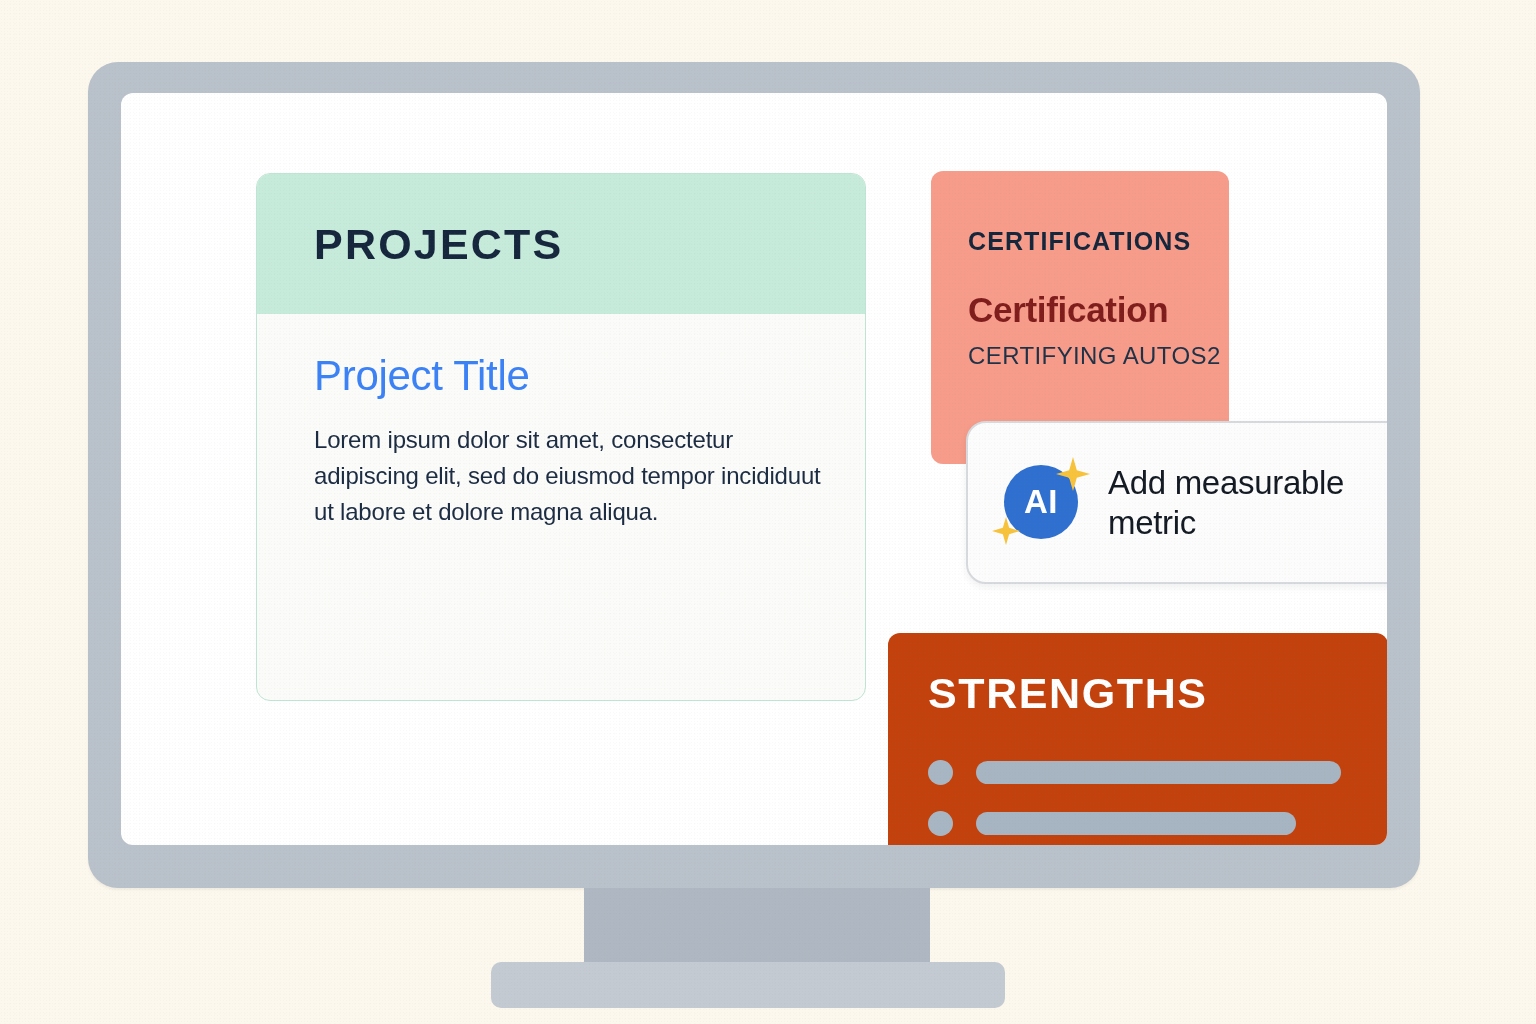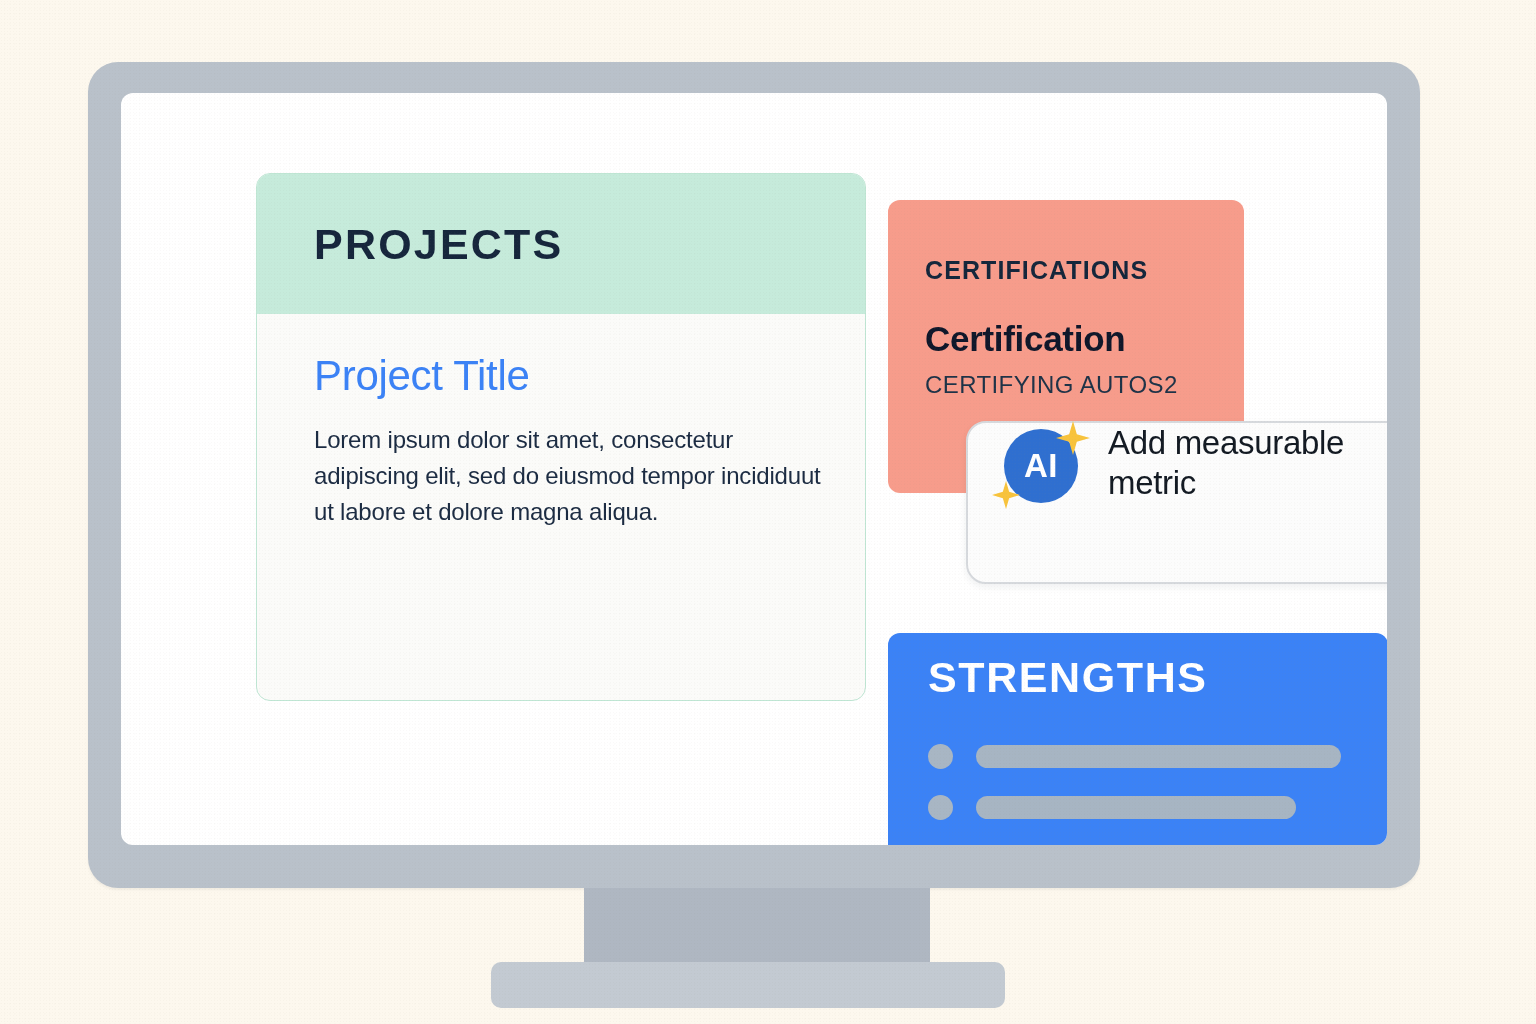"CERTIFICATIONS" .cert-card { left: 767px -> 810px; margin-top: 29px -> none; width: 356px -> 298px }
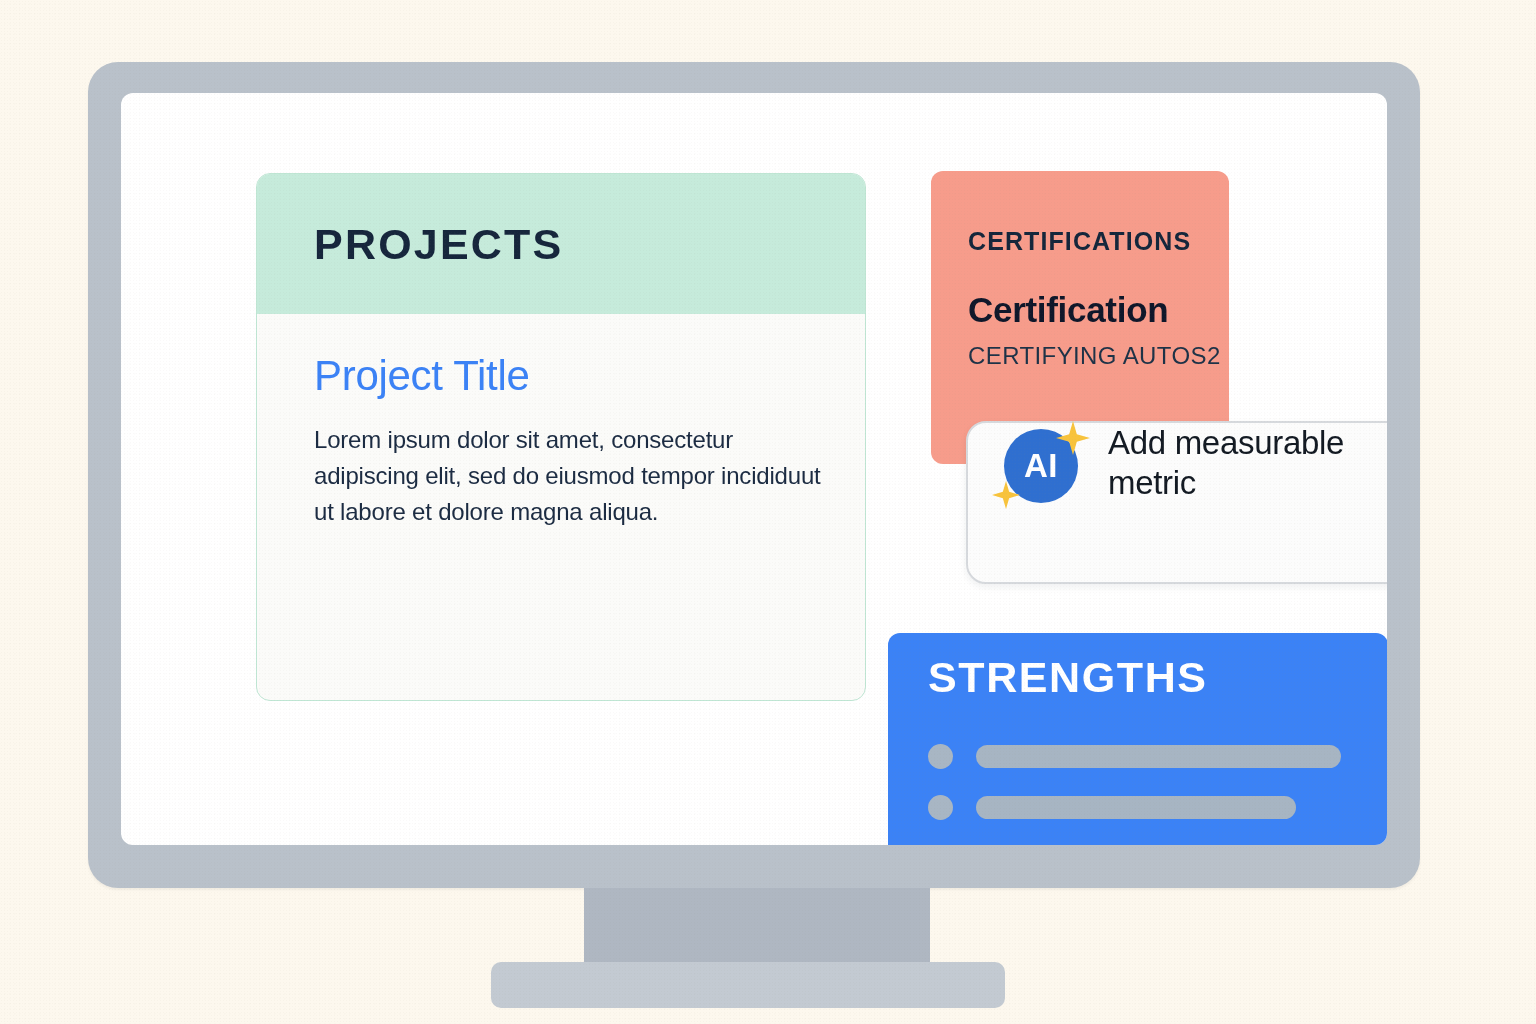"Certification" .cert-name { color: #0f172a -> #7f1d1d }
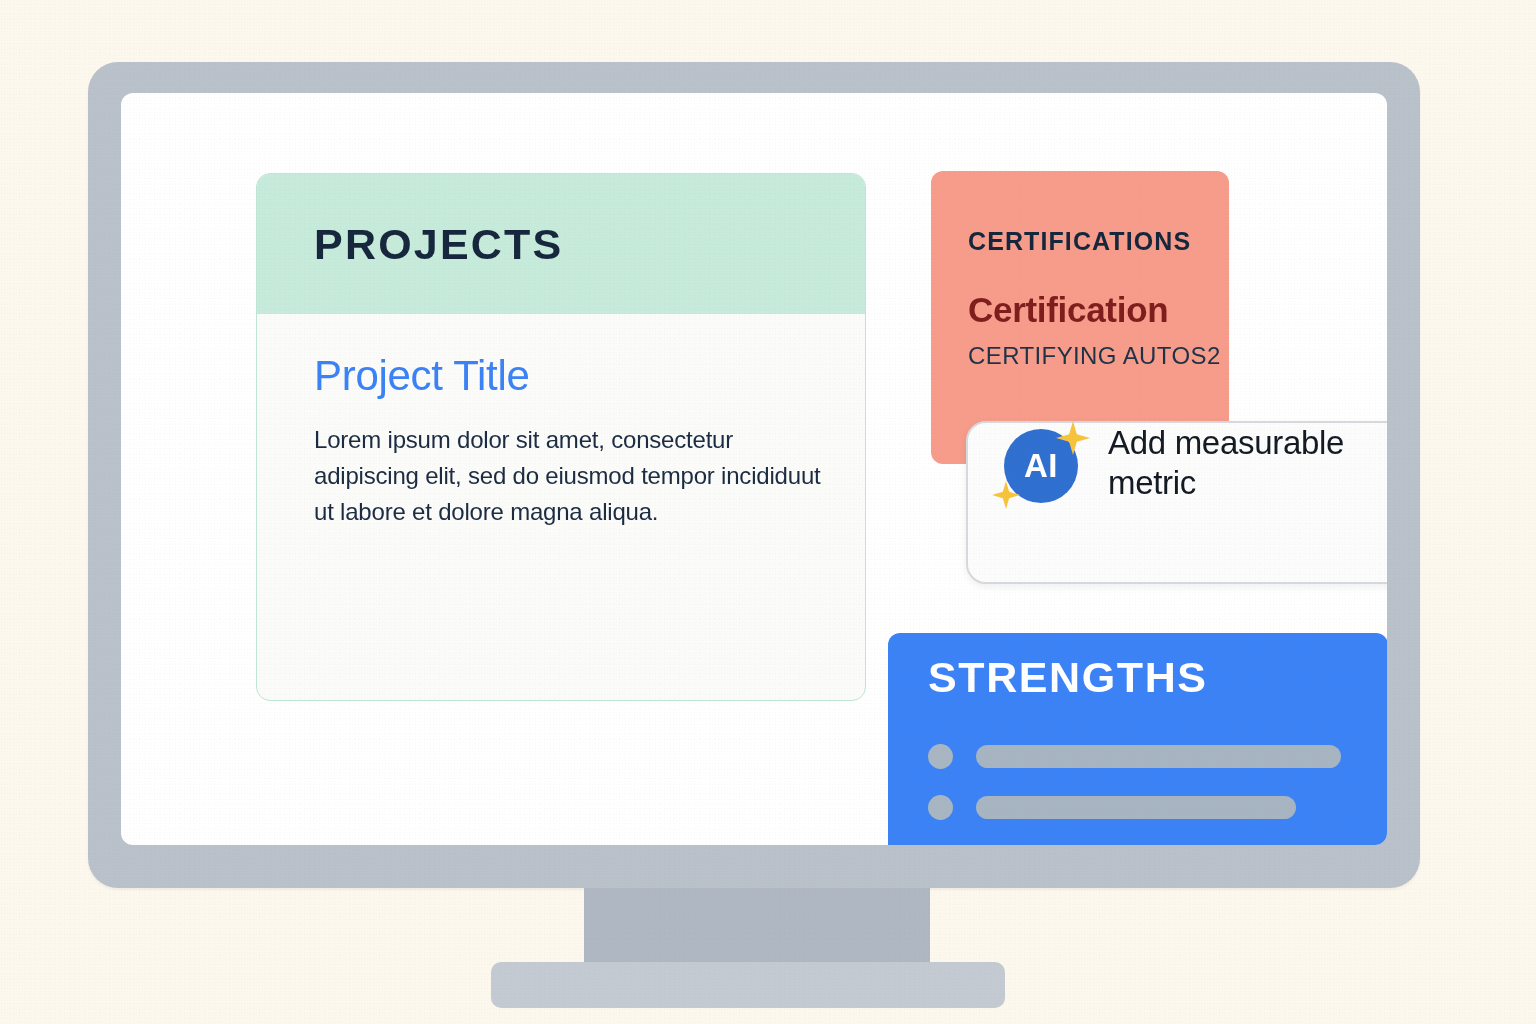"AI" .ai-tip { align-items: flex-start -> center }
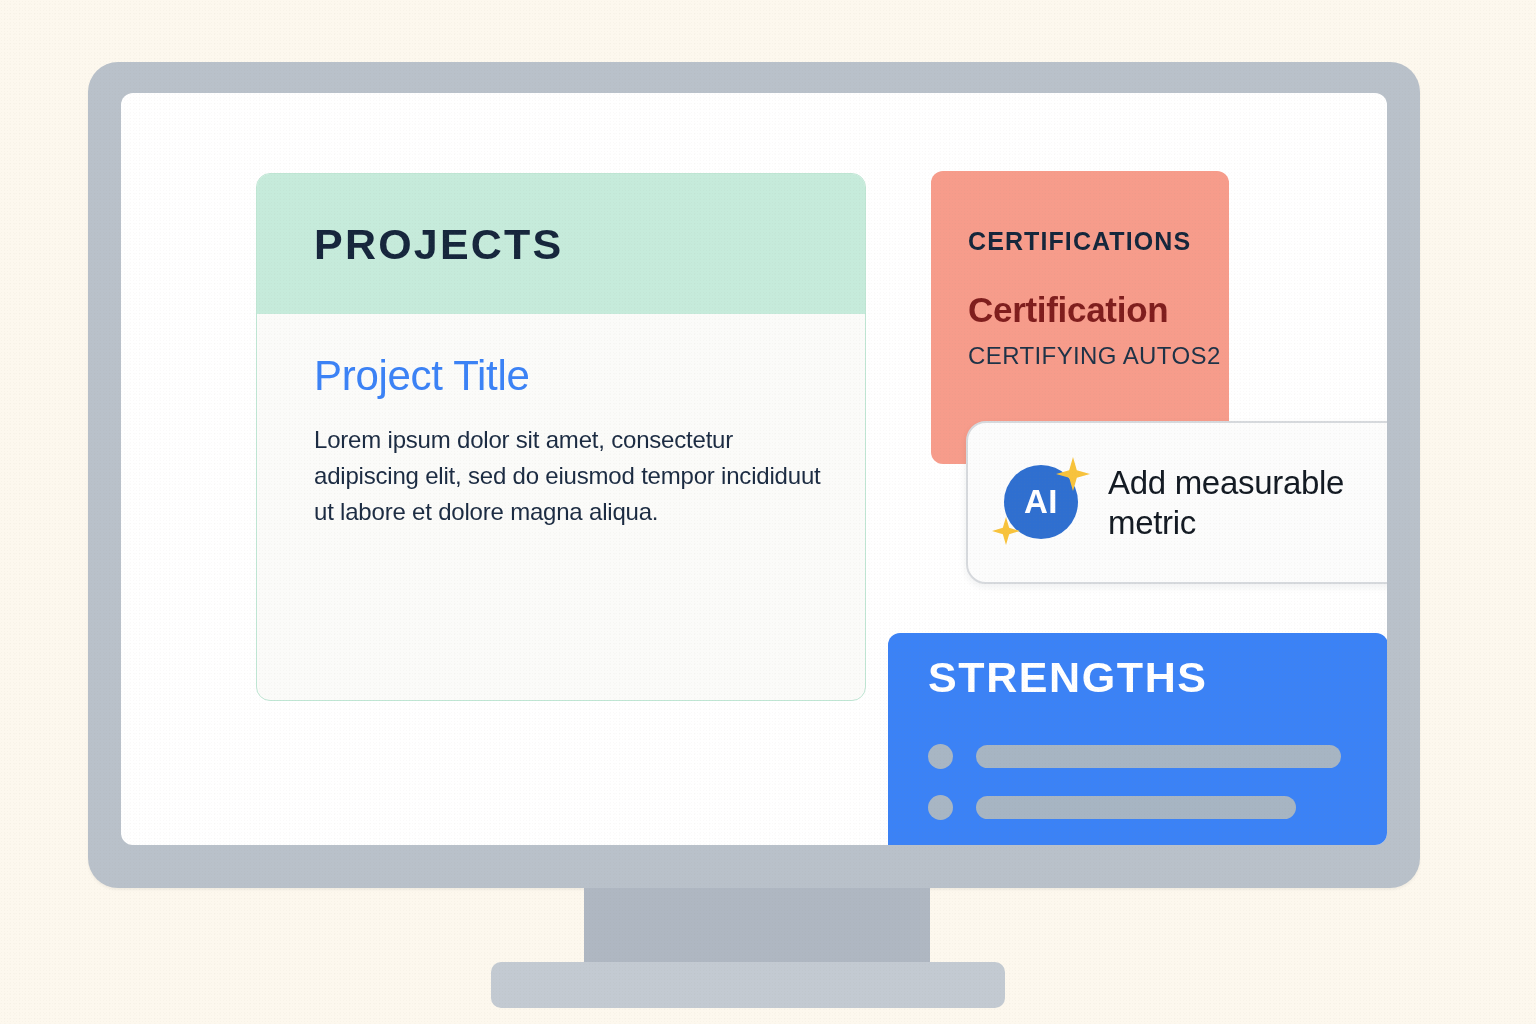"STRENGTHS" .strengths-card { background: #3b82f6 -> #c2410c; padding: 20px 0 0 40px -> 36px 0 0 40px }
